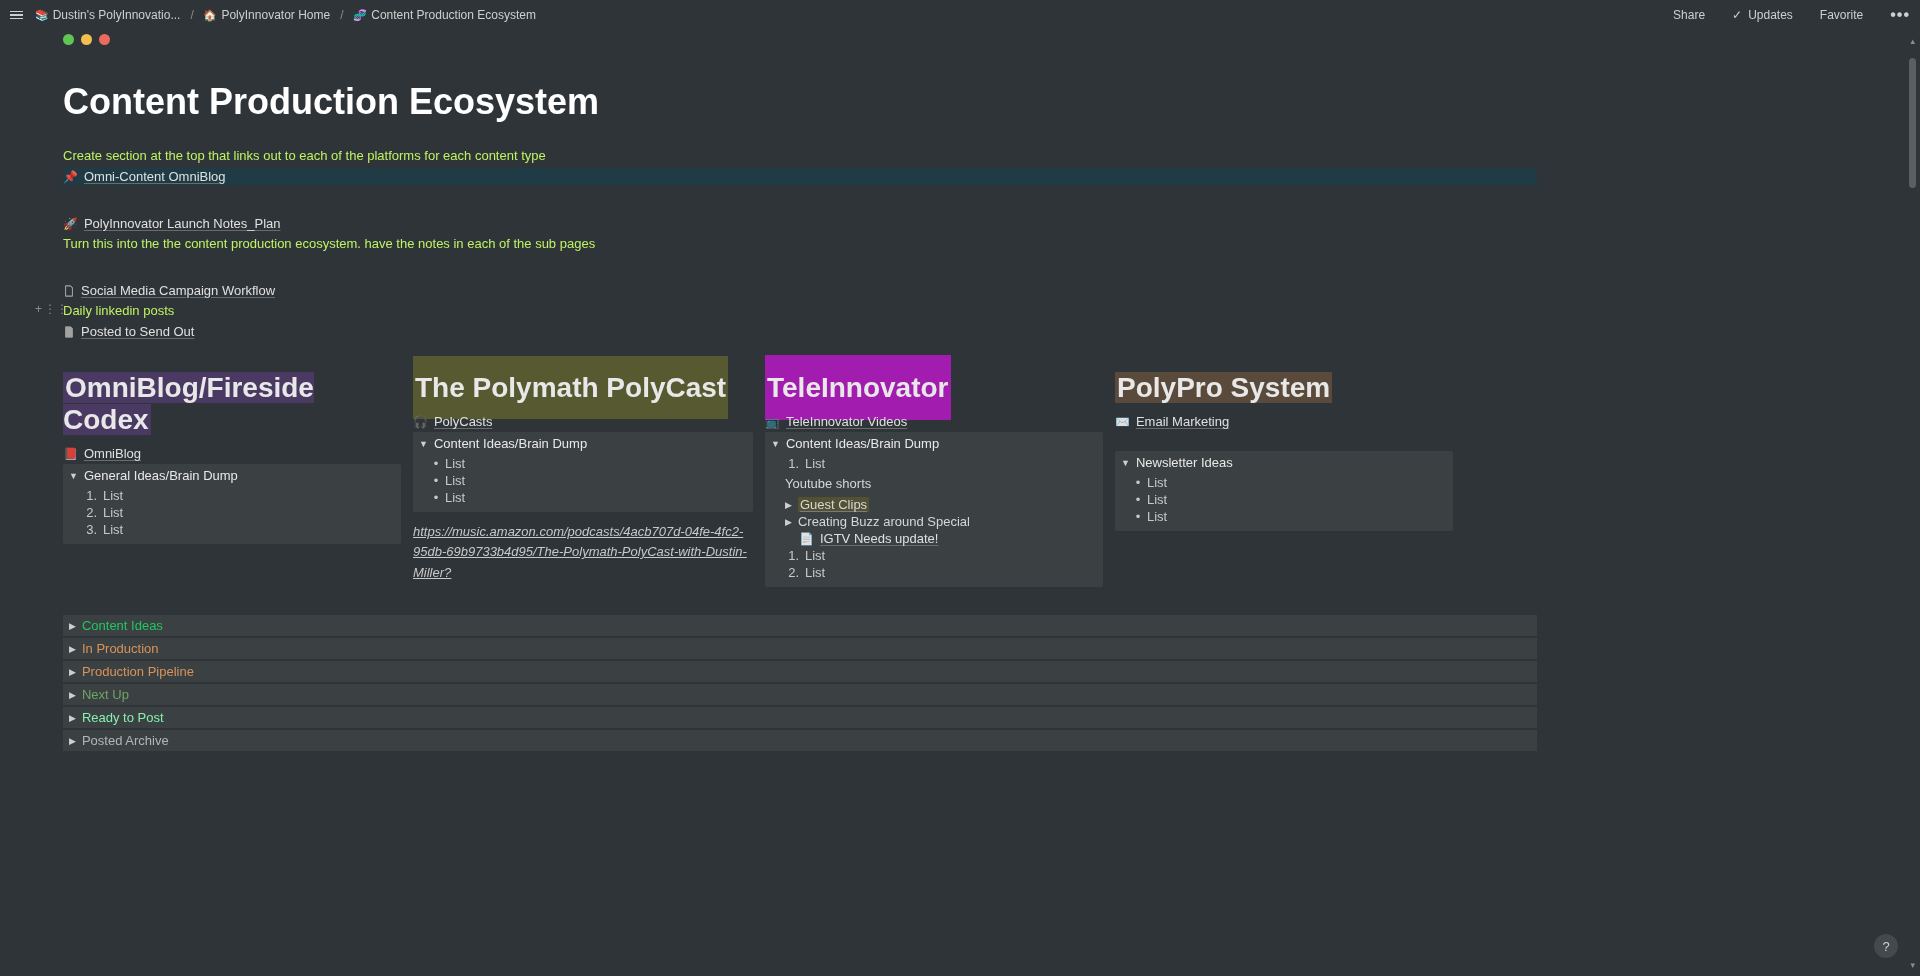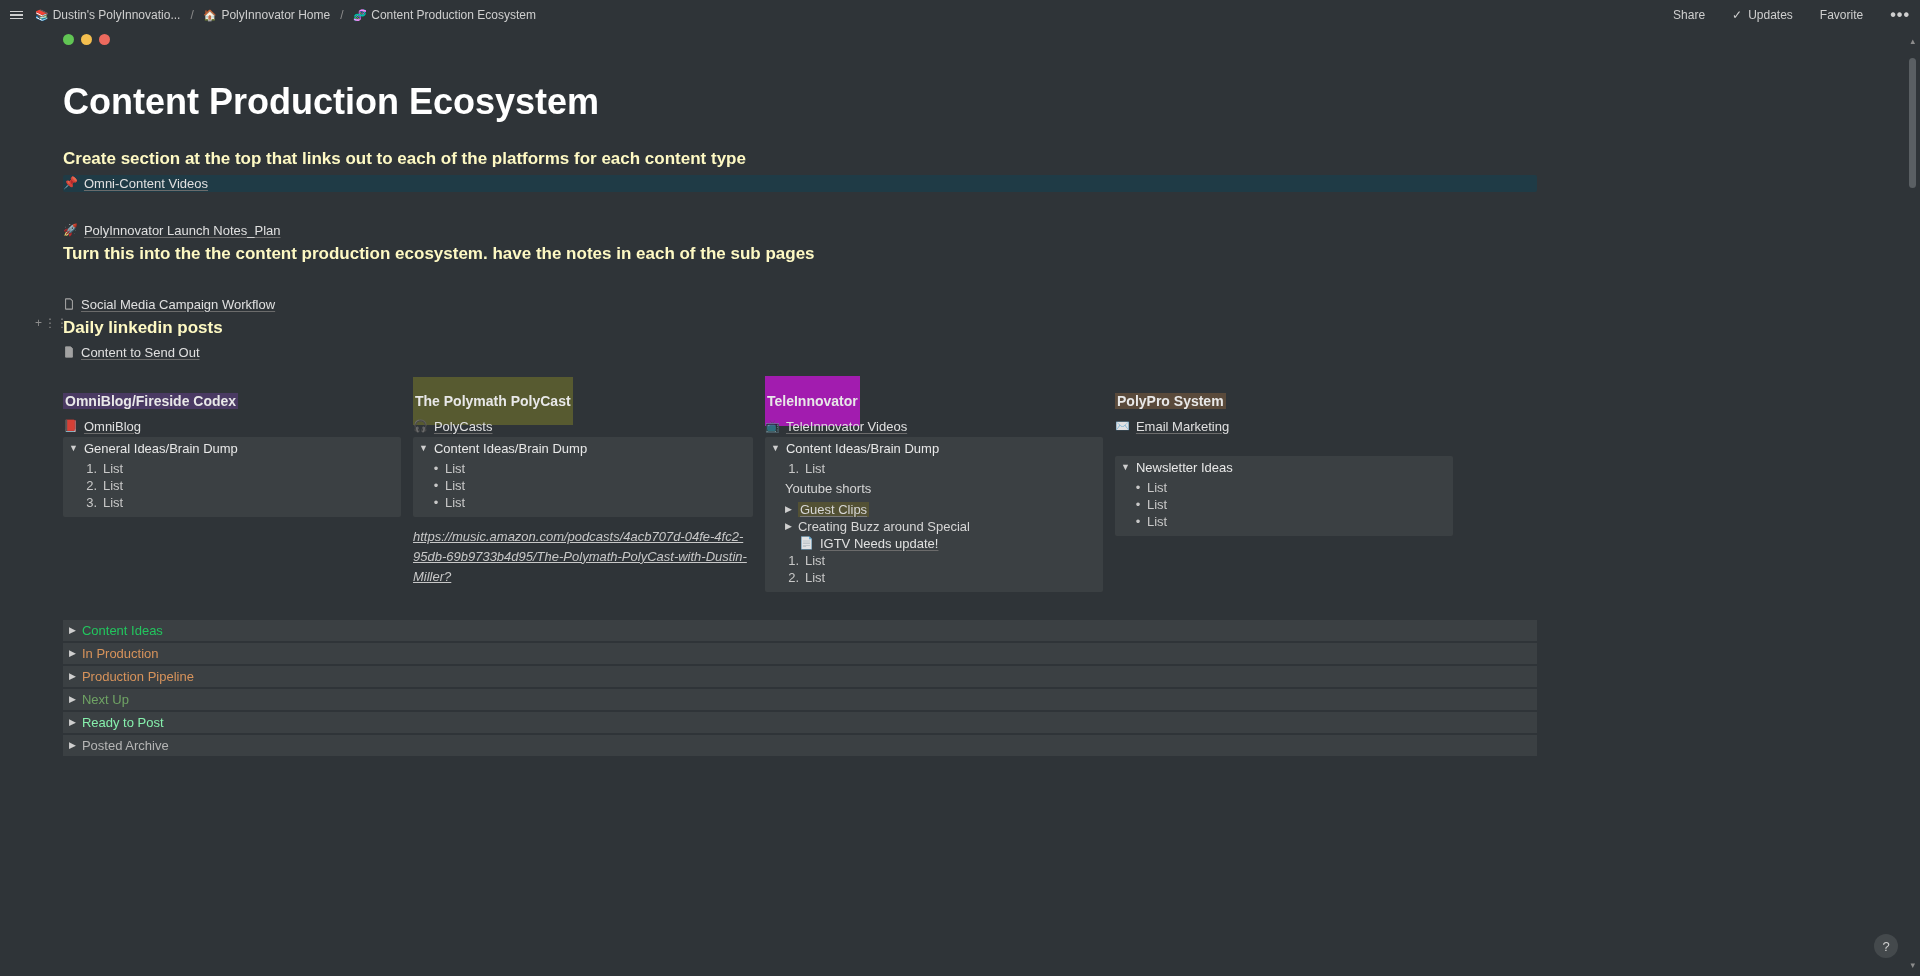"Create section at the top" .body-text { color: #fef9c3 -> #bef264; font-size: 17px -> 13px; font-weight: bold -> none }
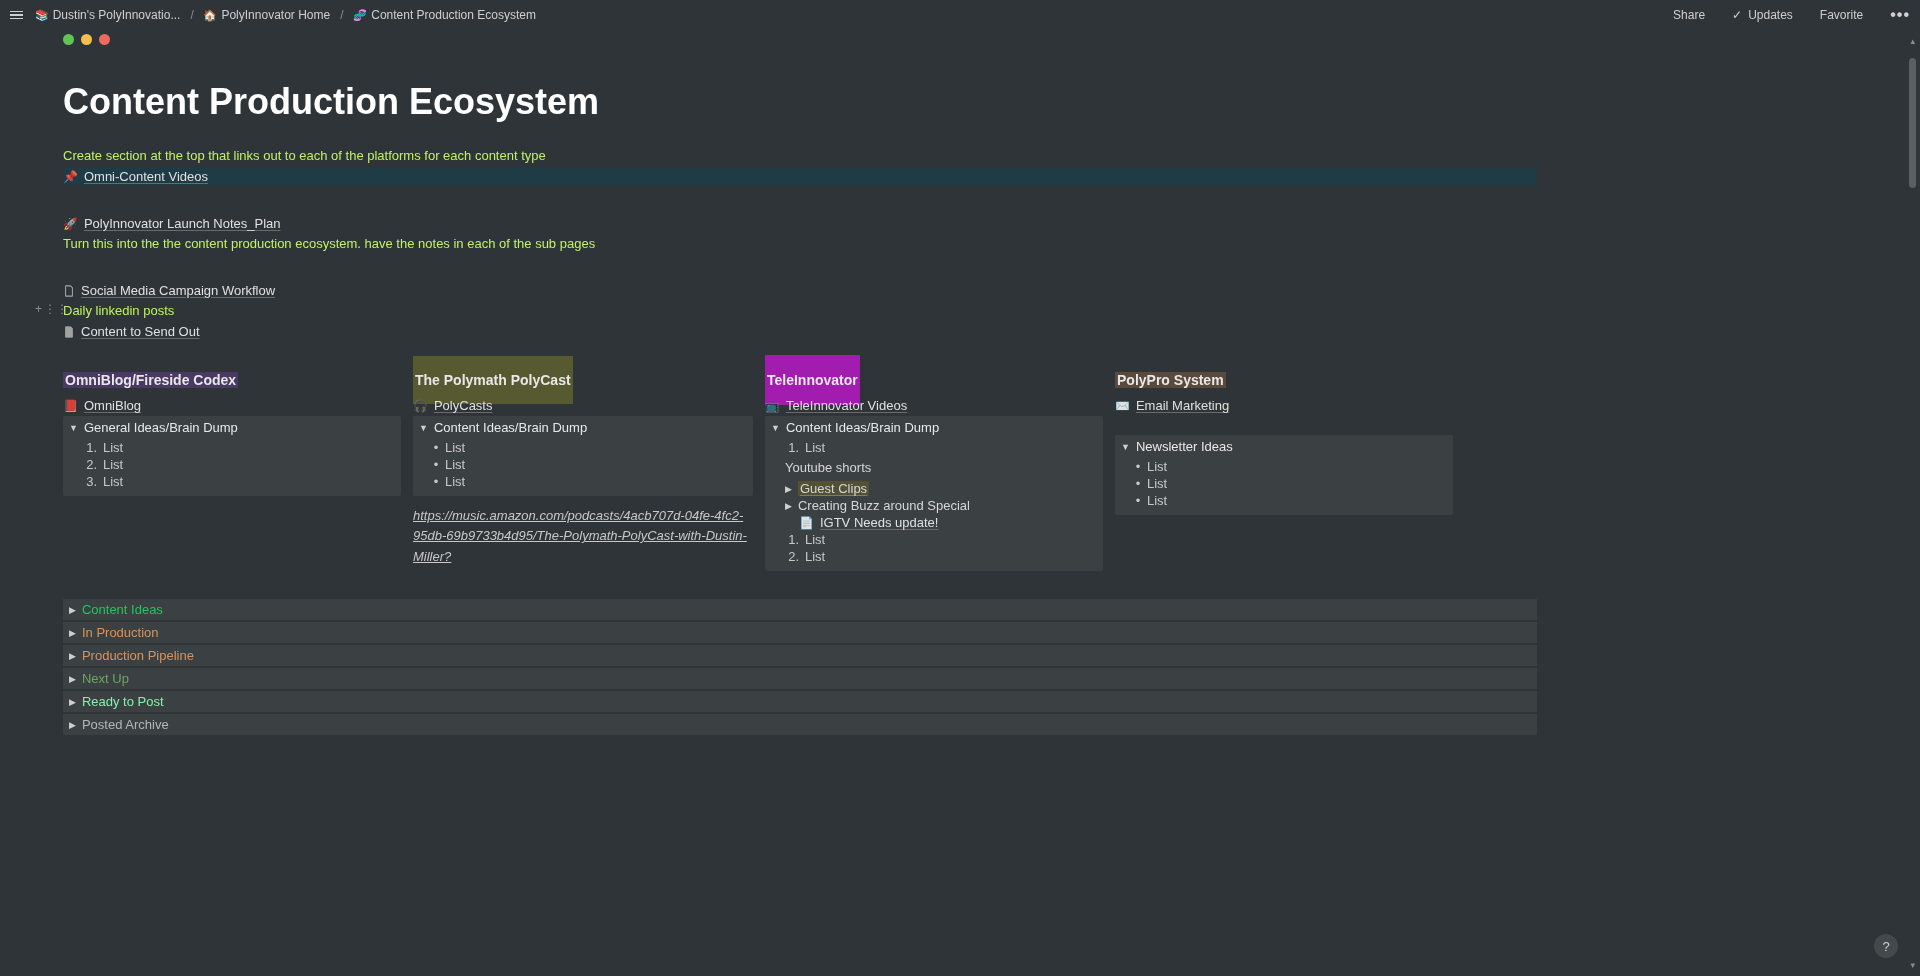"Omni-Content Videos" span.txt { text: Videos -> OmniBlog }
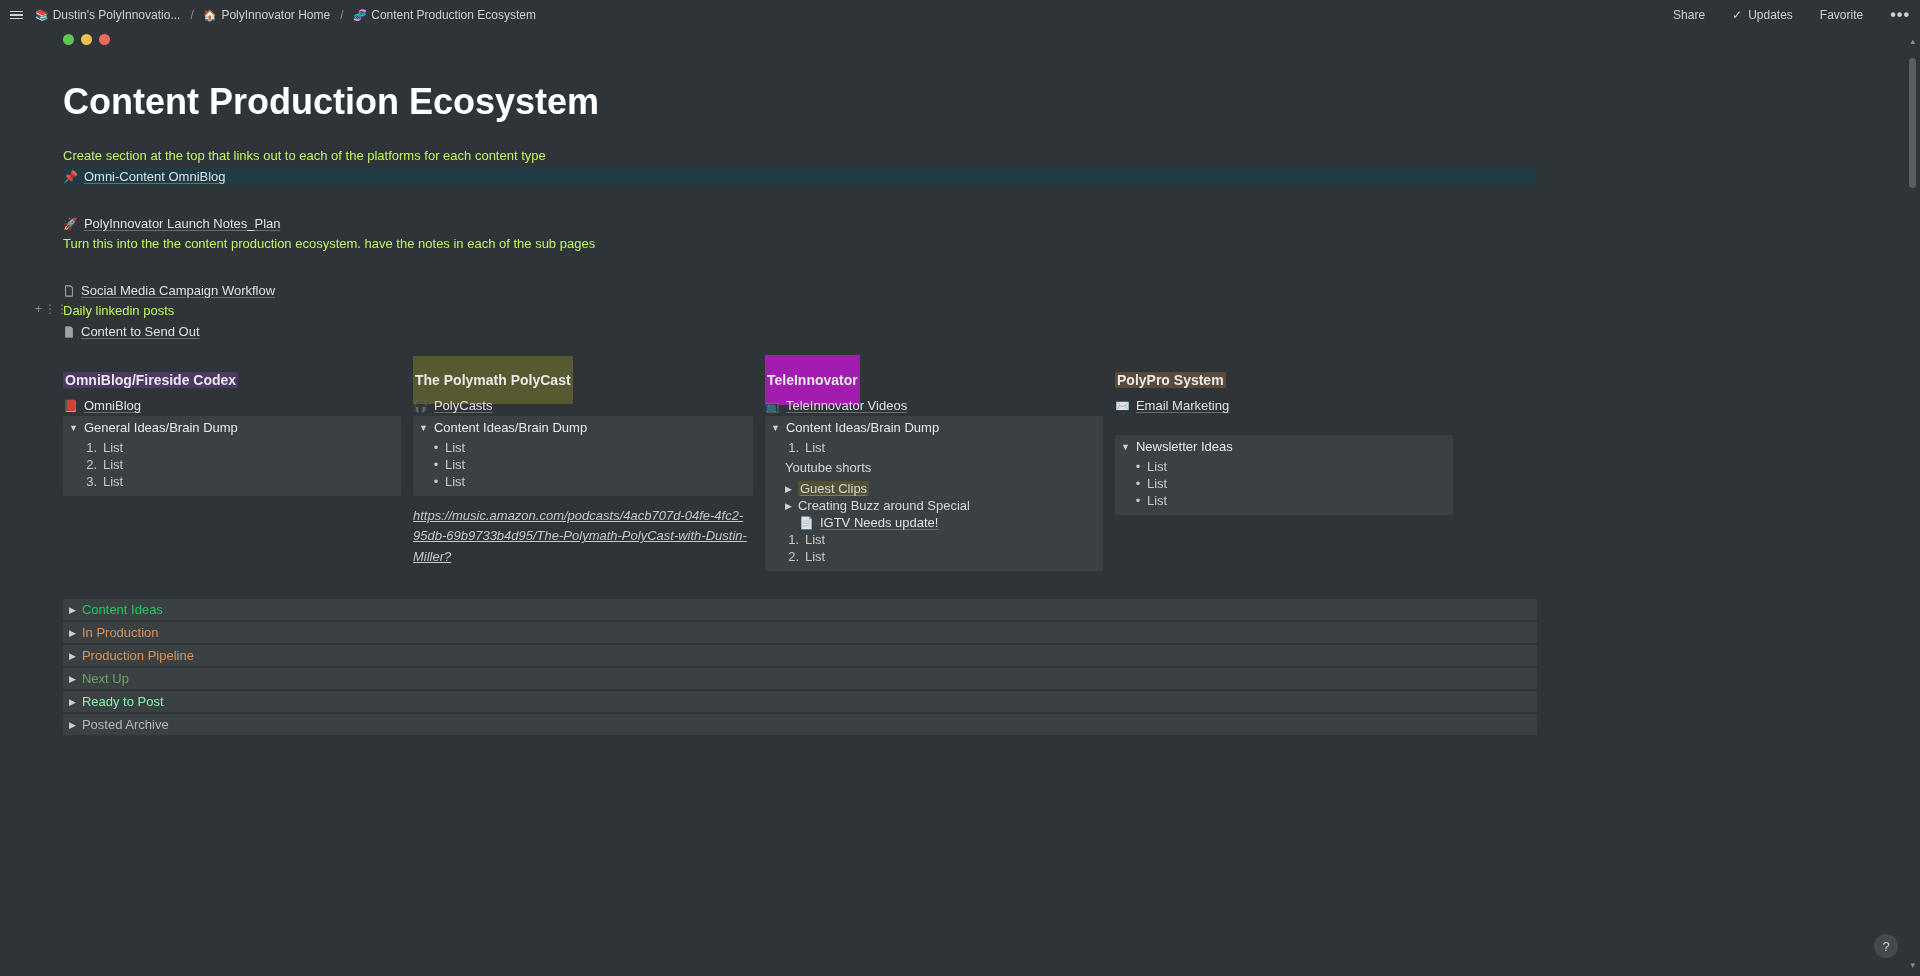"Content to Send Out" span.txt { text: Content -> Posted }
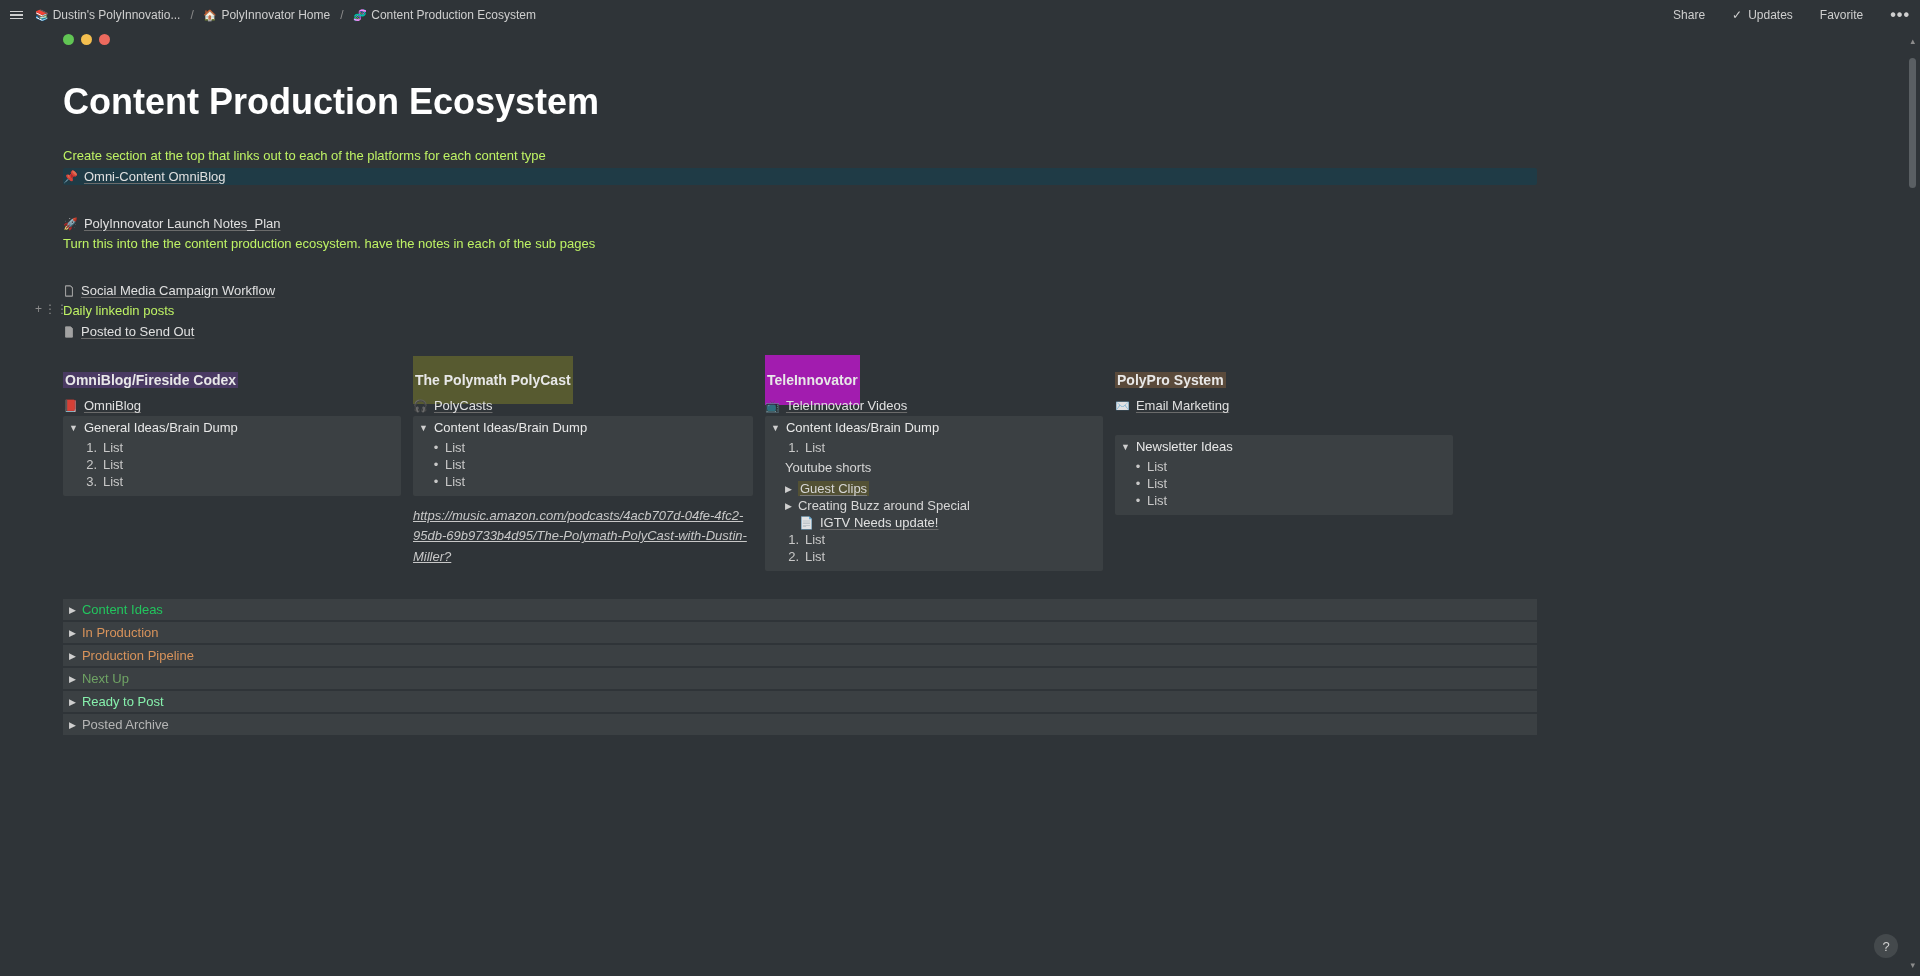"OmniBlog/Fireside Codex" .col h2 { font-size: 14px -> 28px }
